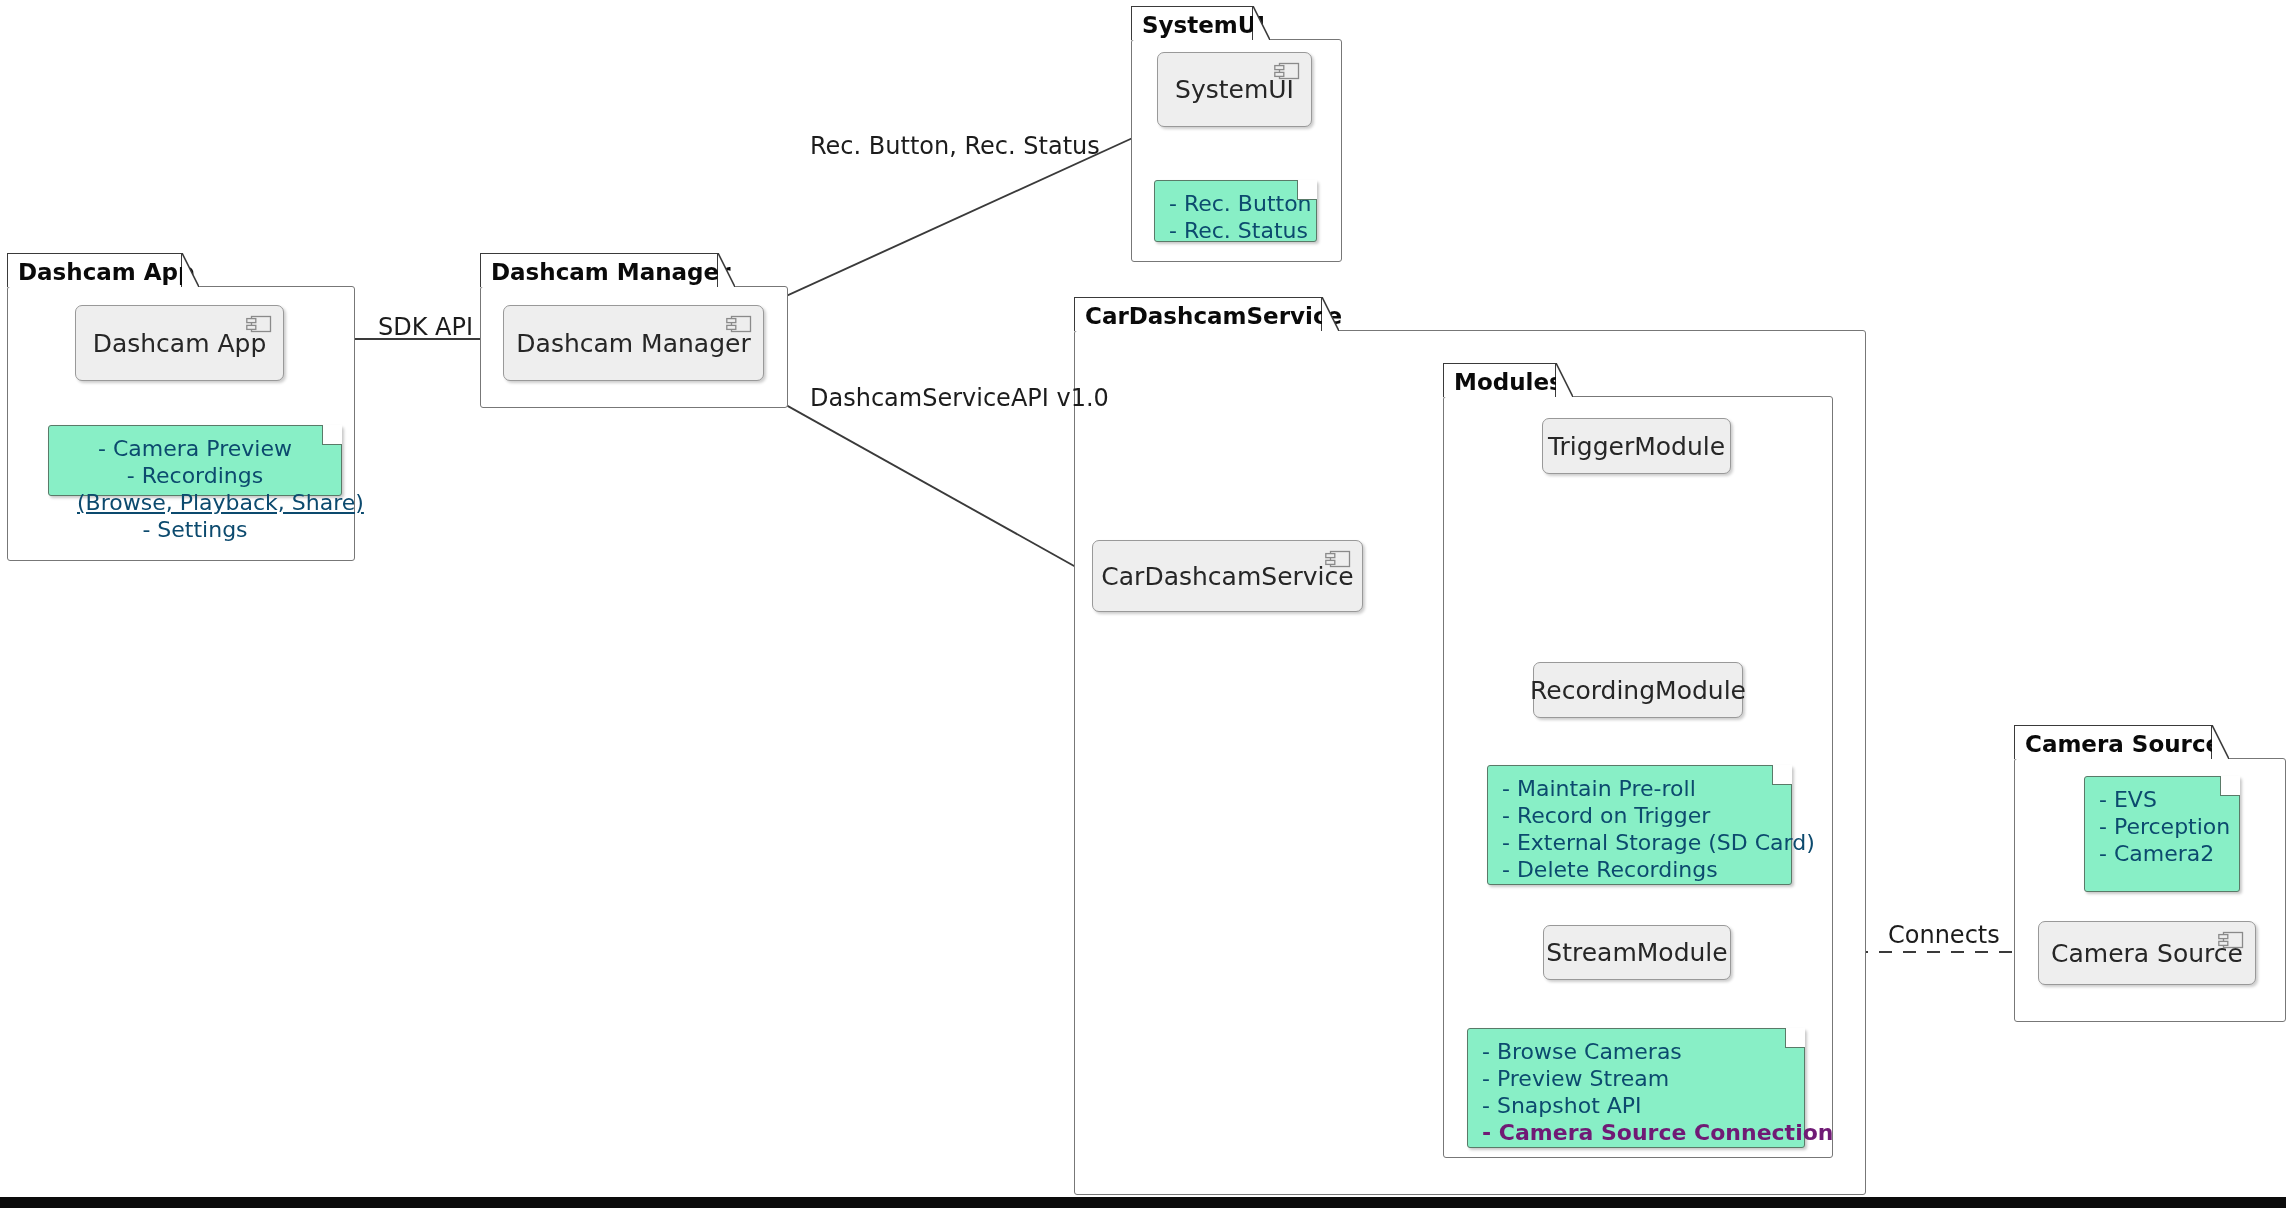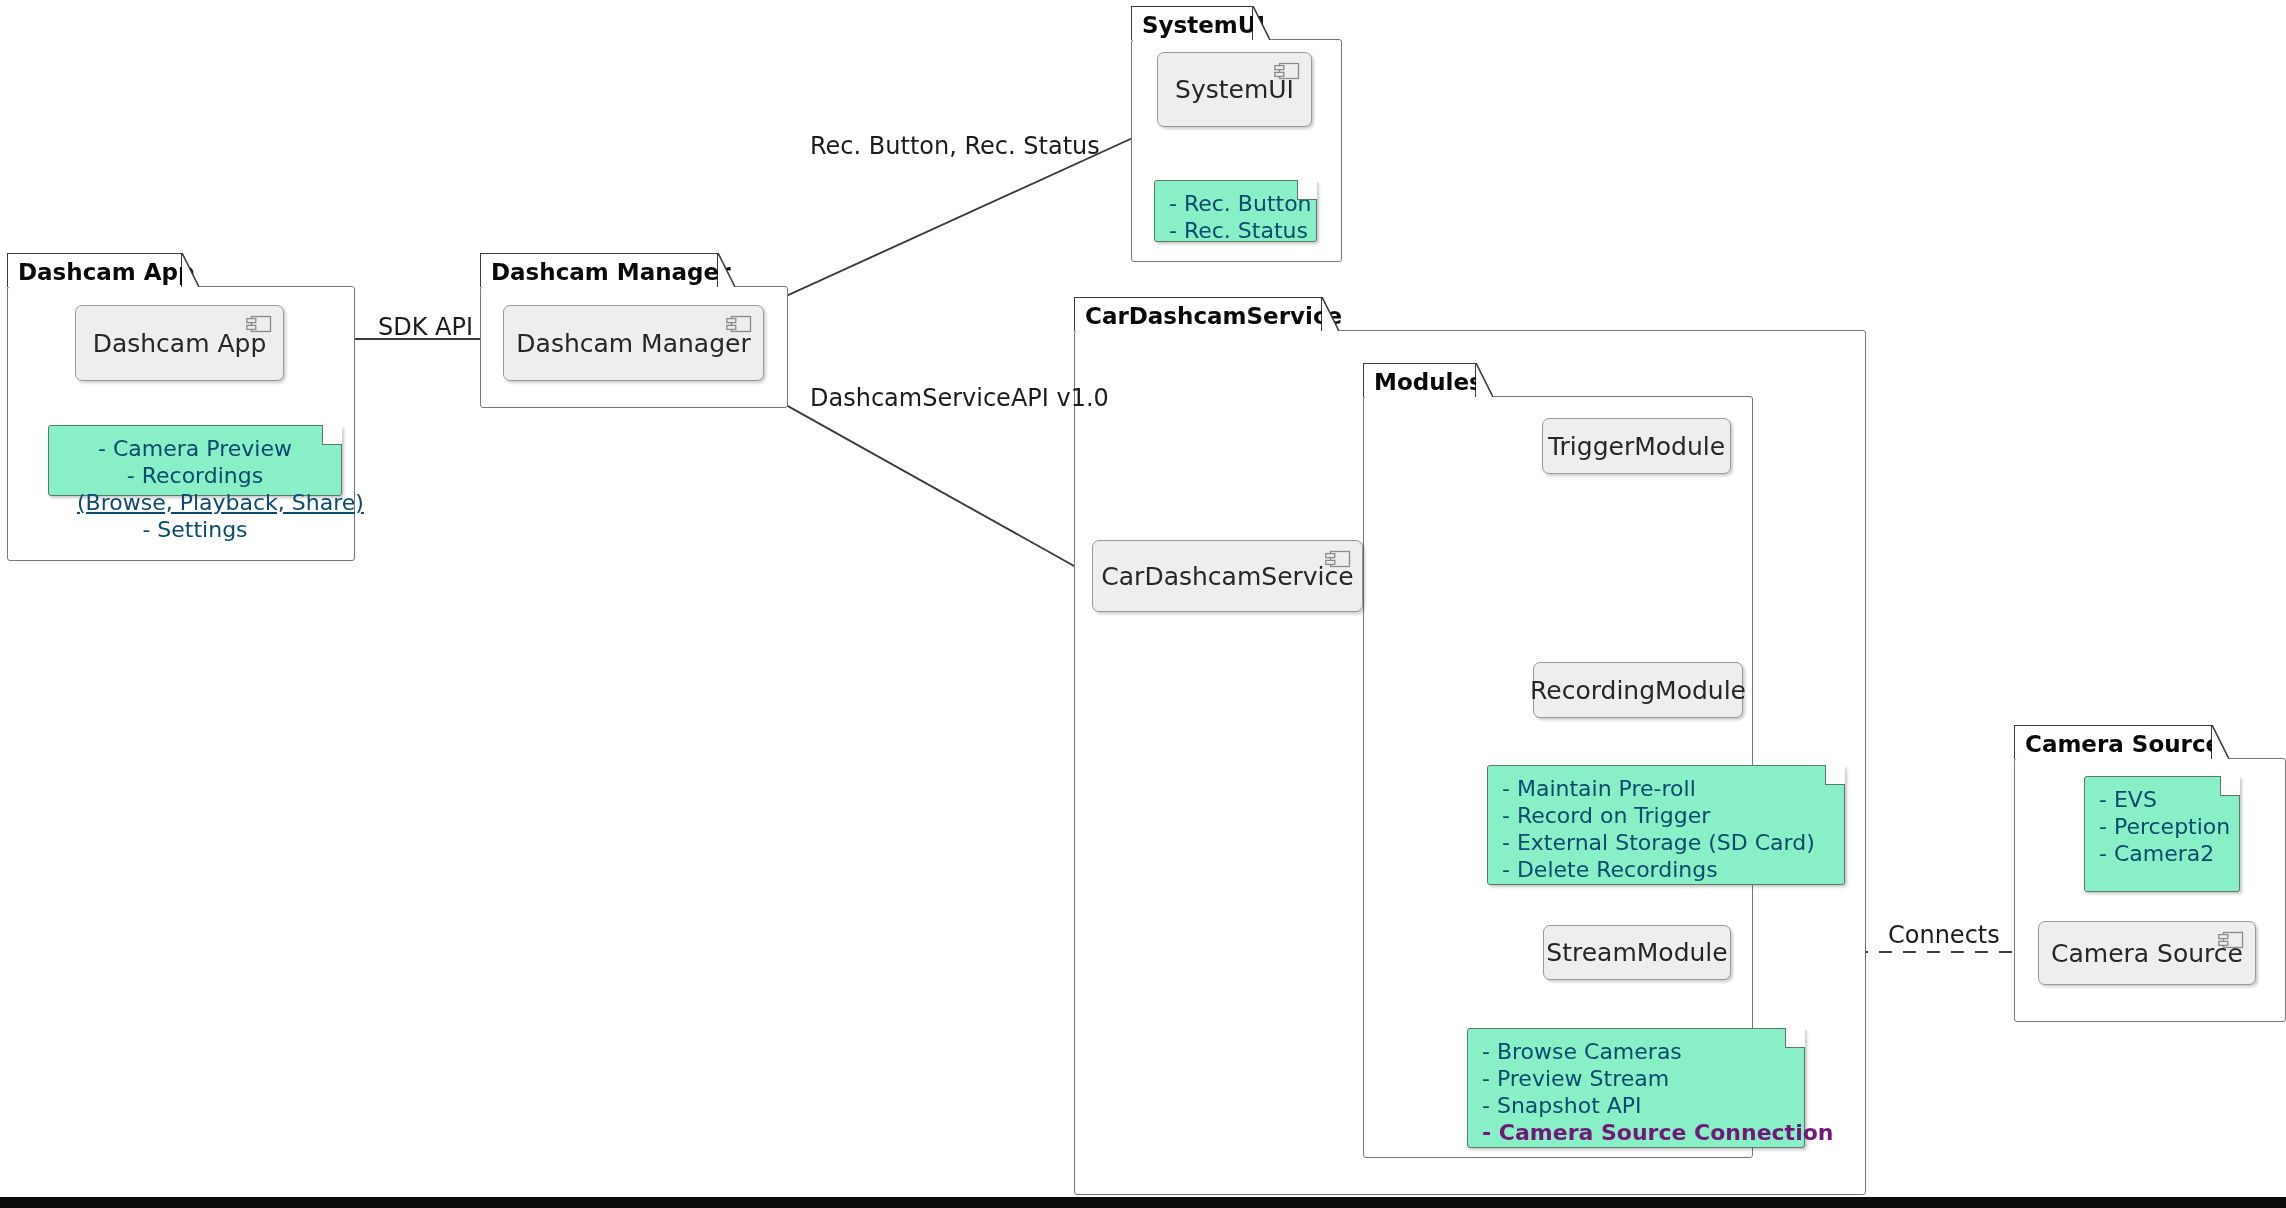"Modules" div.pkg { left: 1363px -> 1443px }
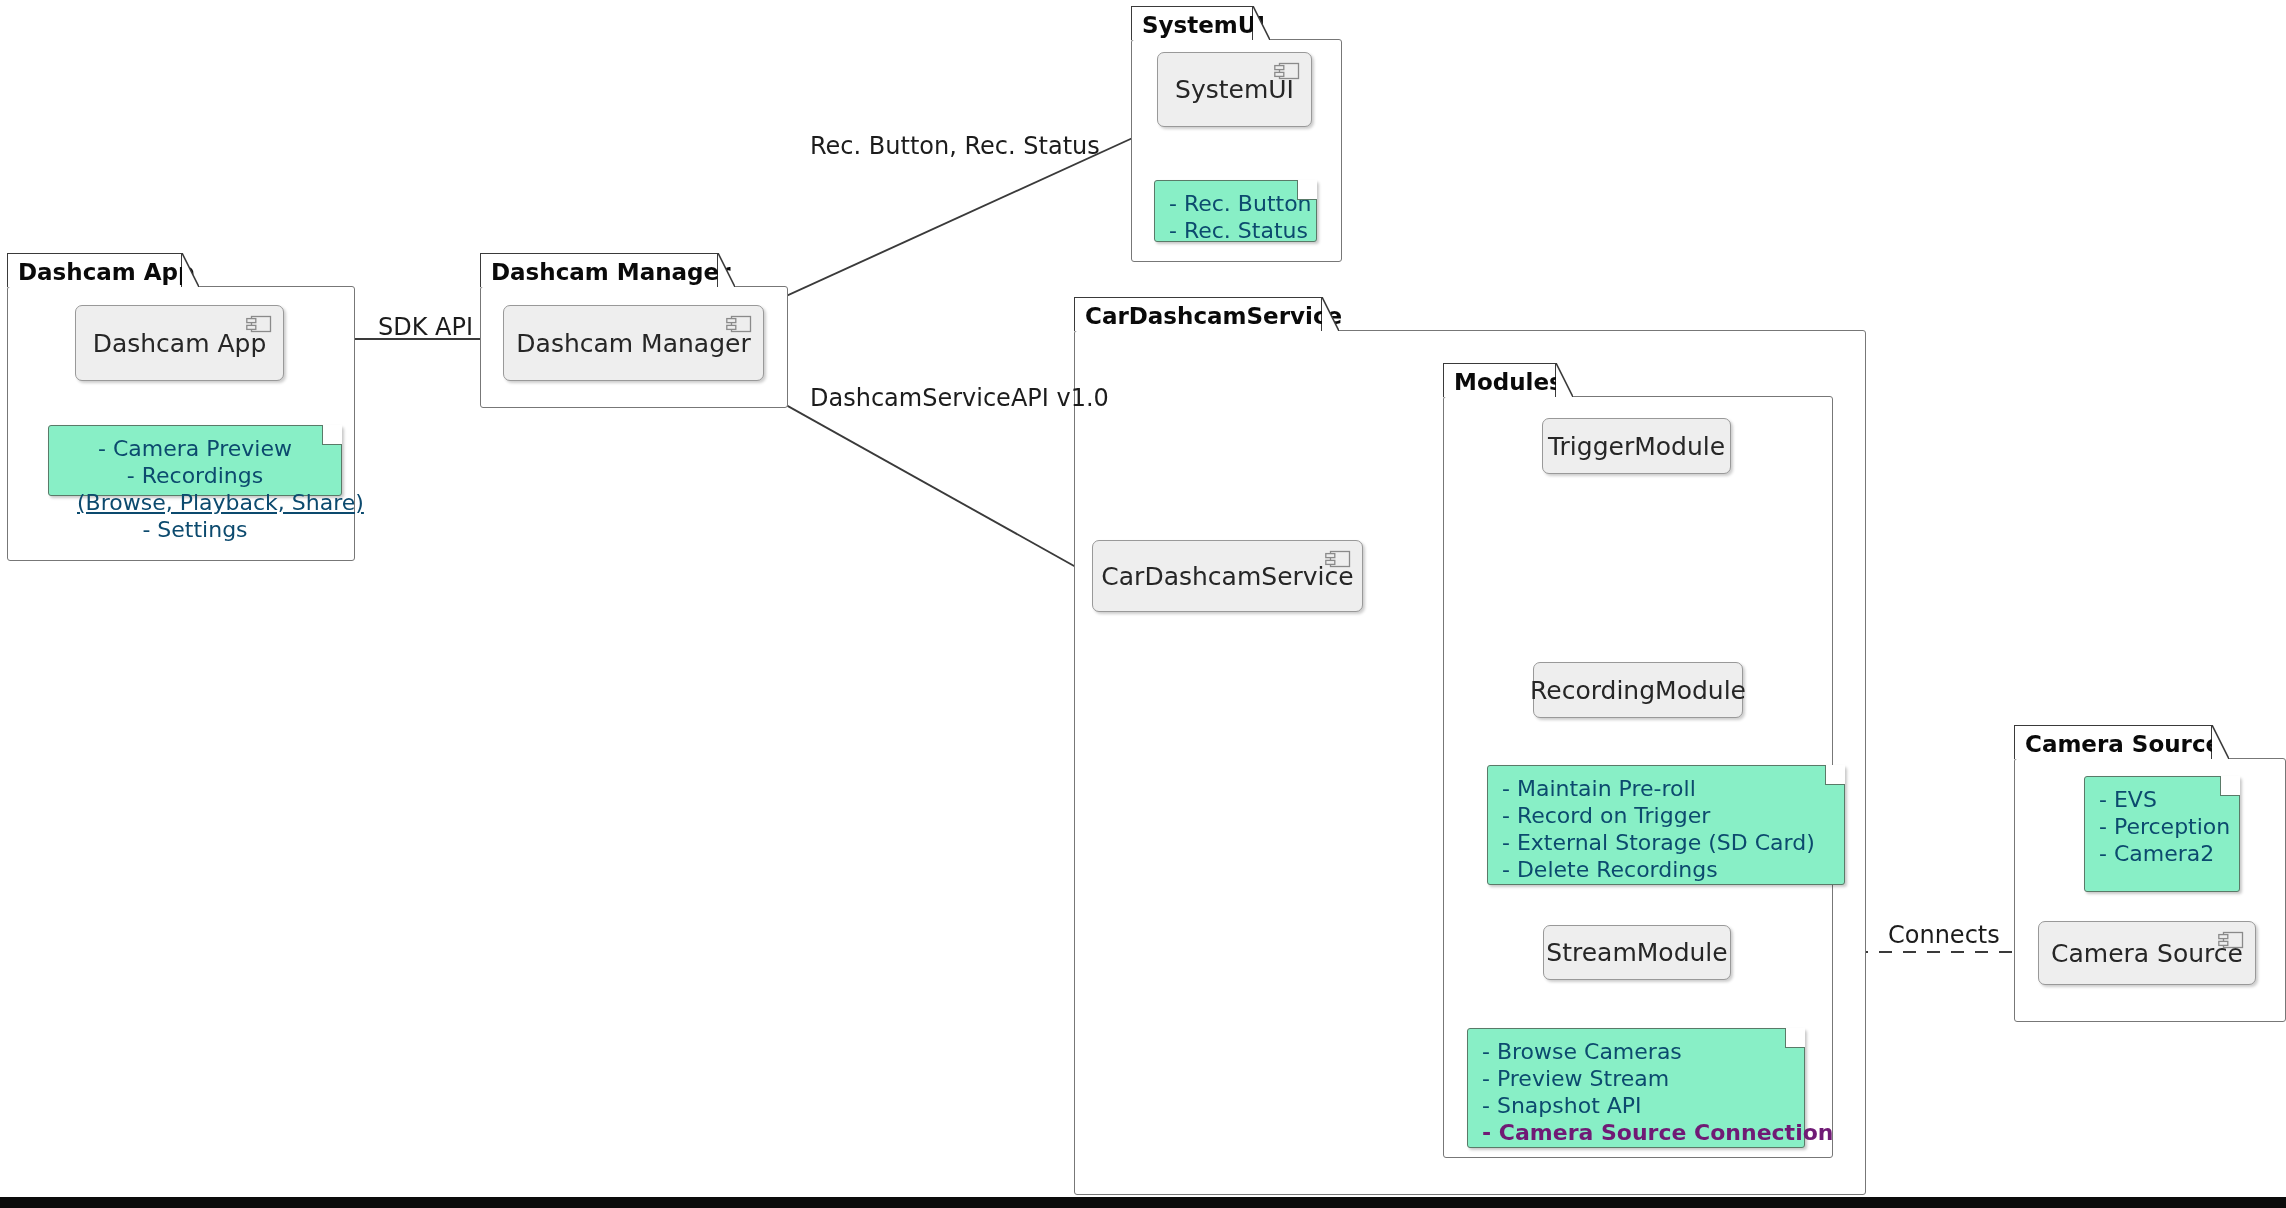"- Maintain Pre-roll" div.note { width: 358px -> 305px }
